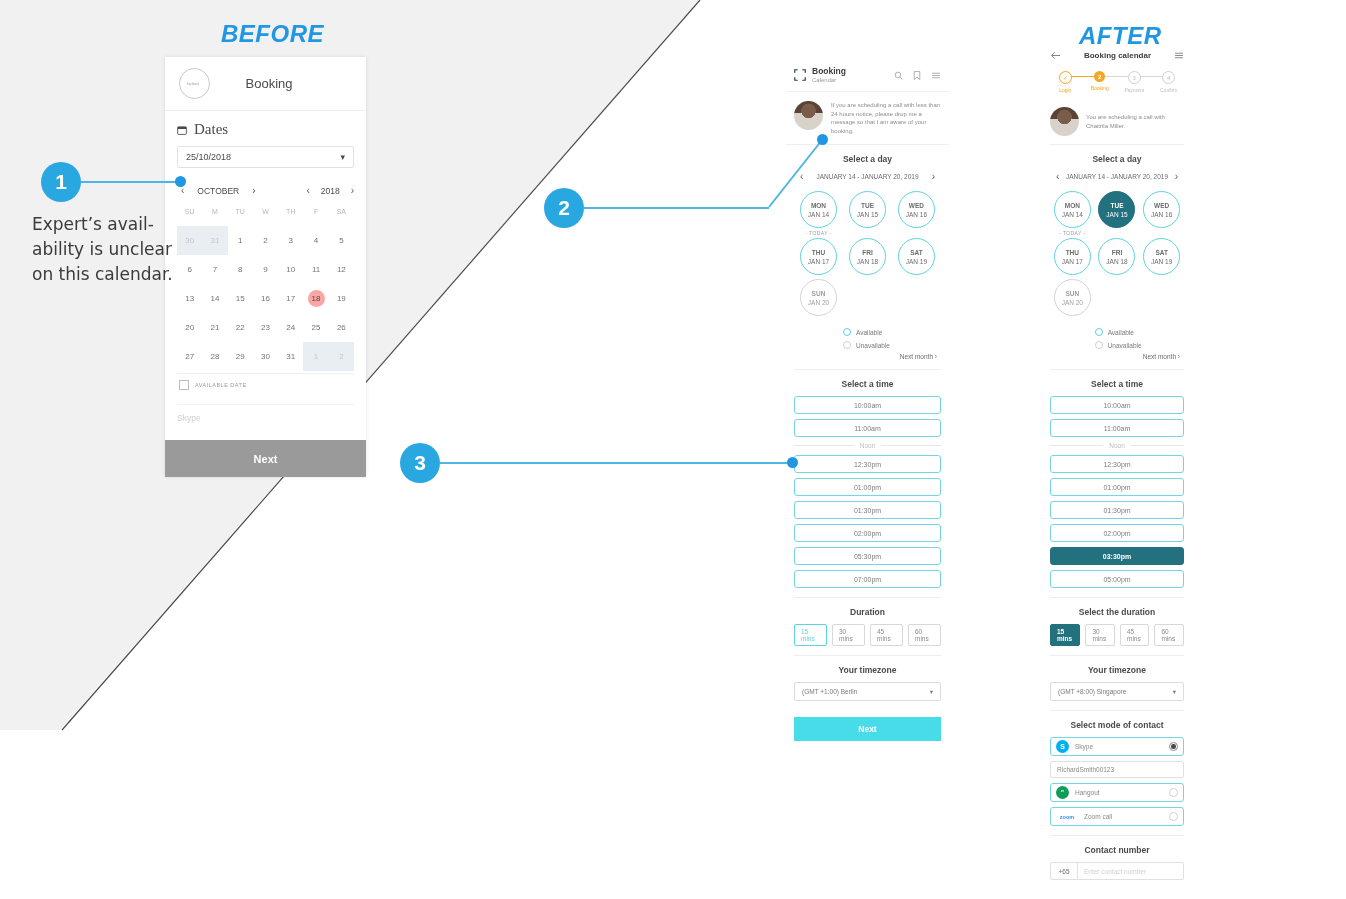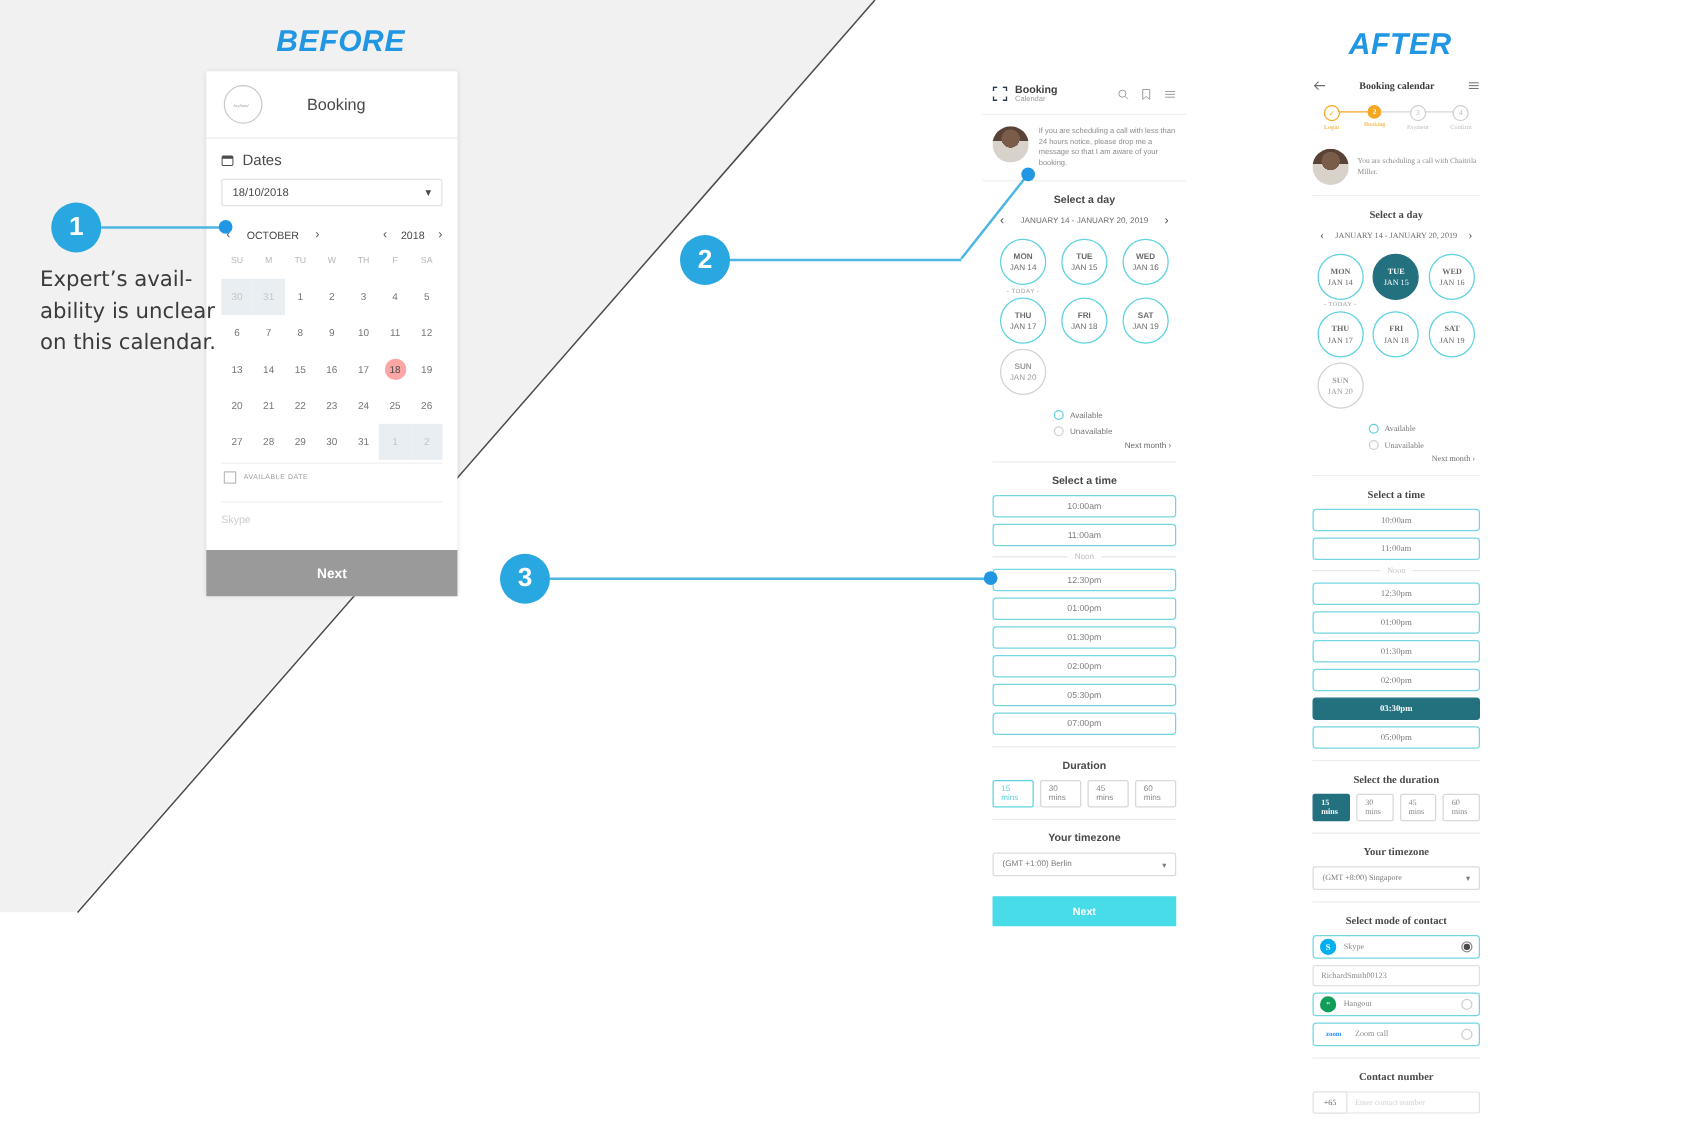"Booking calendar" #after-phone { font-family: Liberation Serif, serif -> none; top: 57px -> 44px }
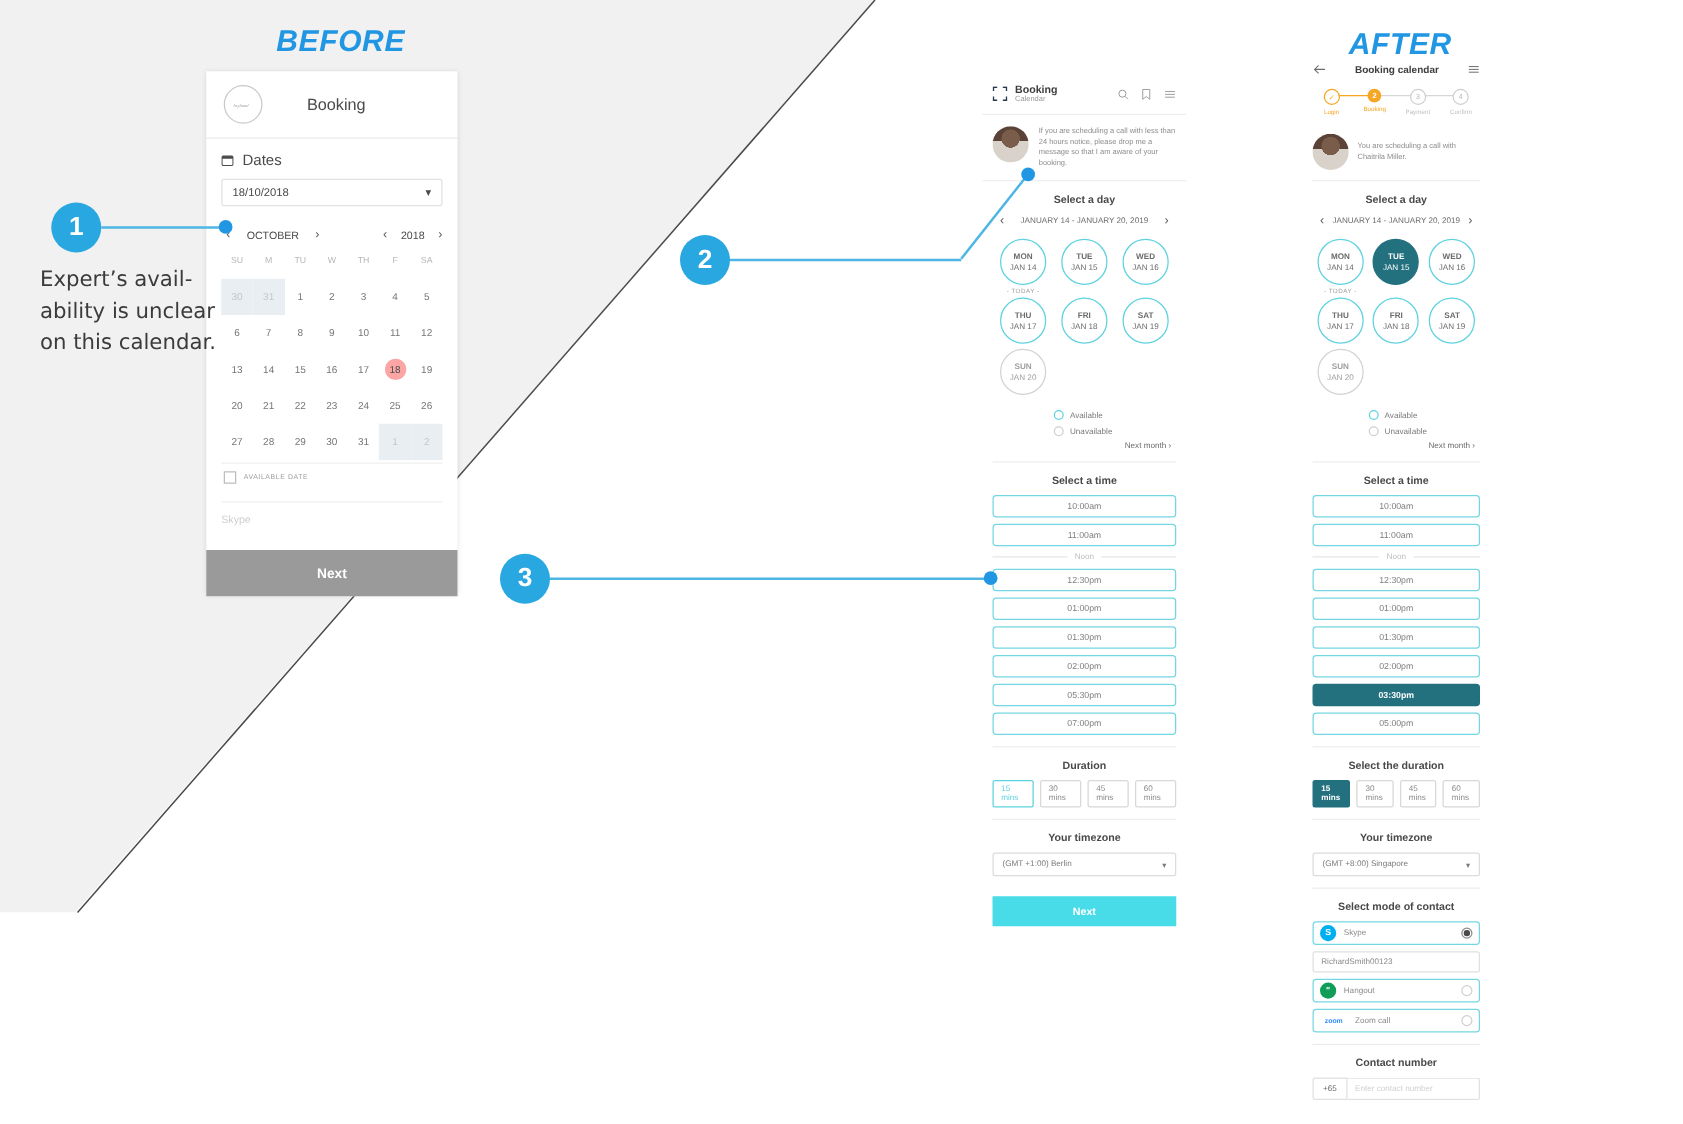"Dates" .bp-dates { font-family: none -> Liberation Serif, serif; font-size: 12px -> 15px }
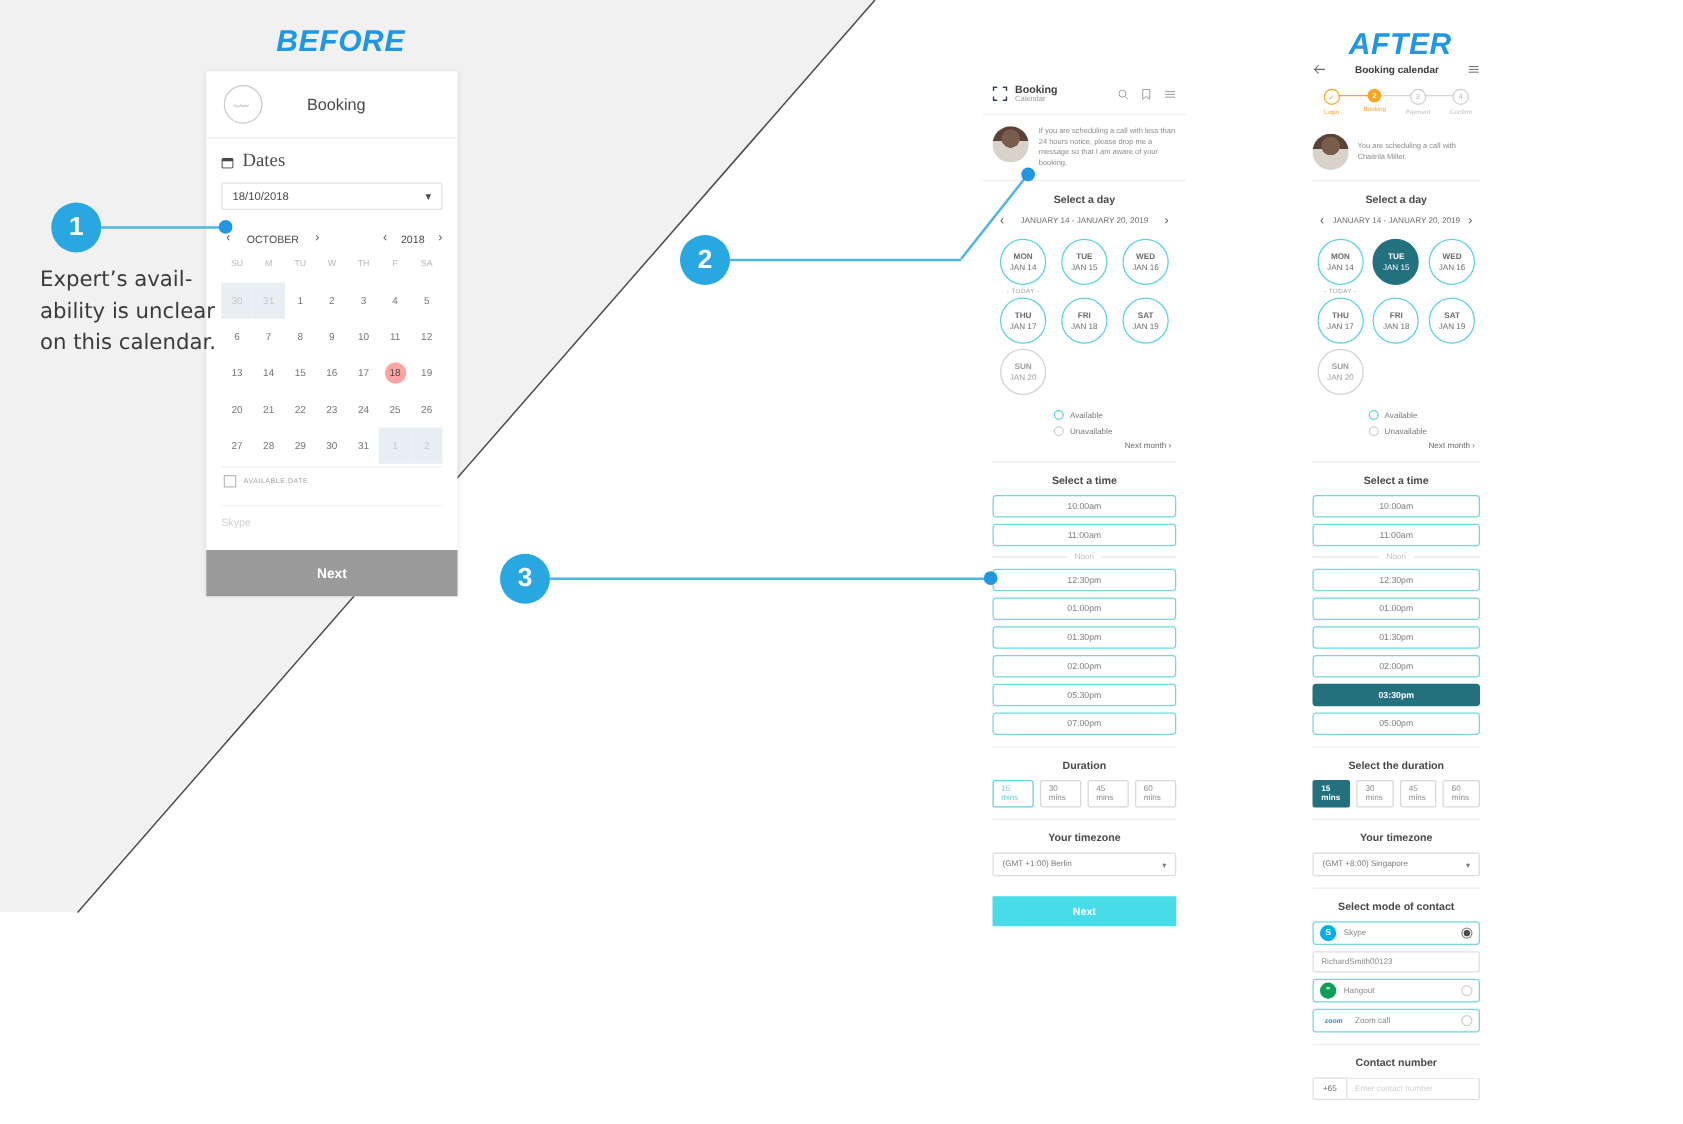"18/10/2018" span { text: 18/10/2018 -> 25/10/2018 }
